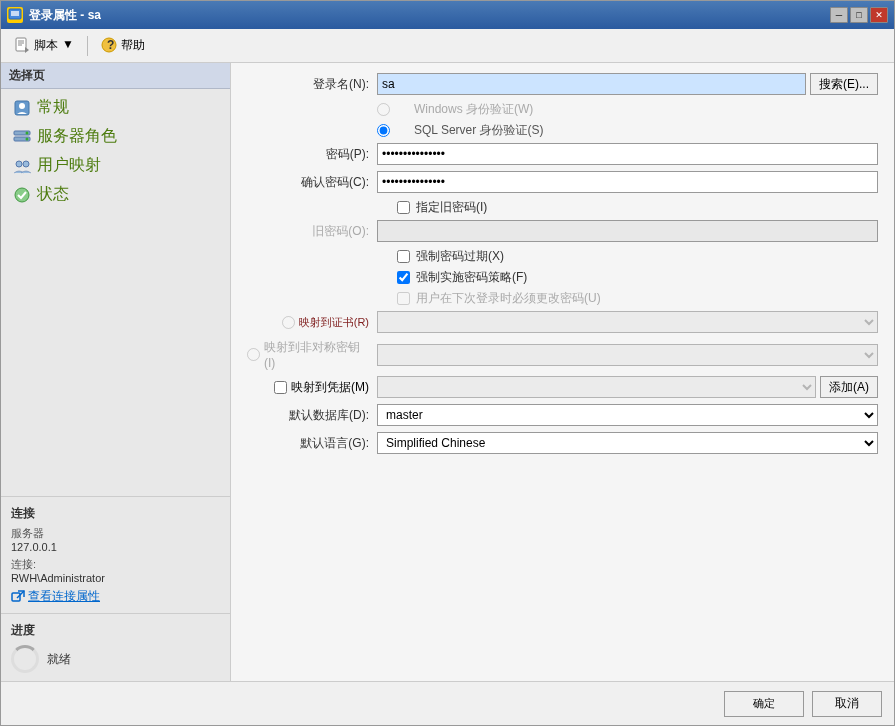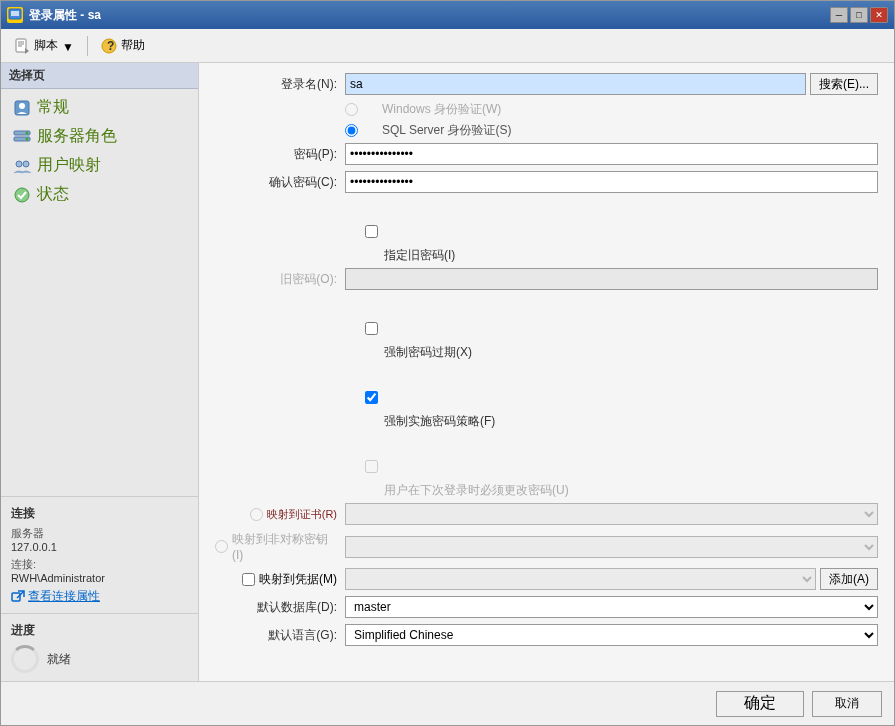"脚本" .toolbar-btn { align-items: flex-end -> flex-start }
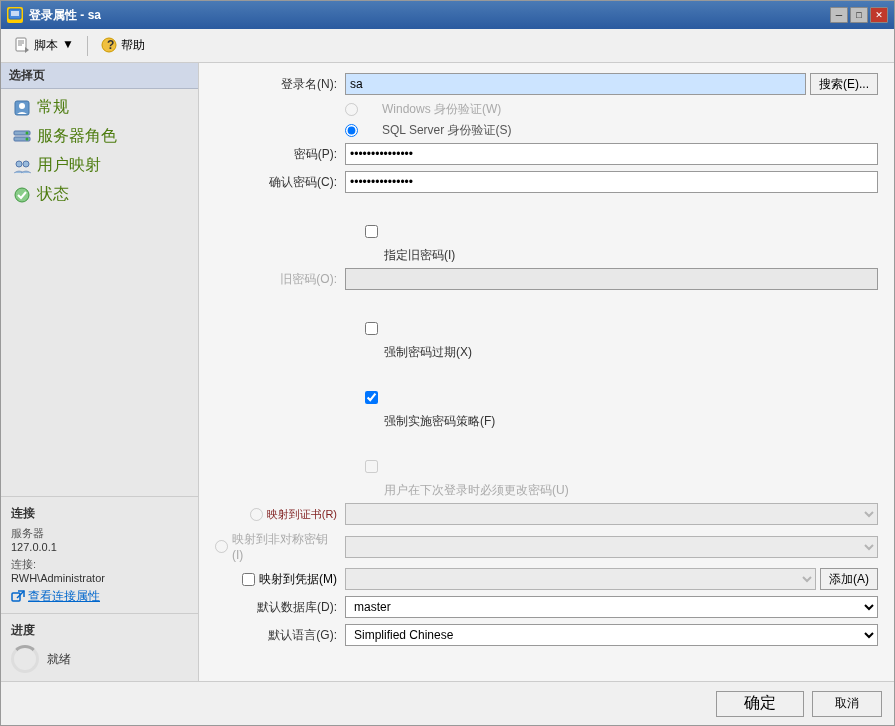"选择页" .sidebar { width: 198px -> 230px }
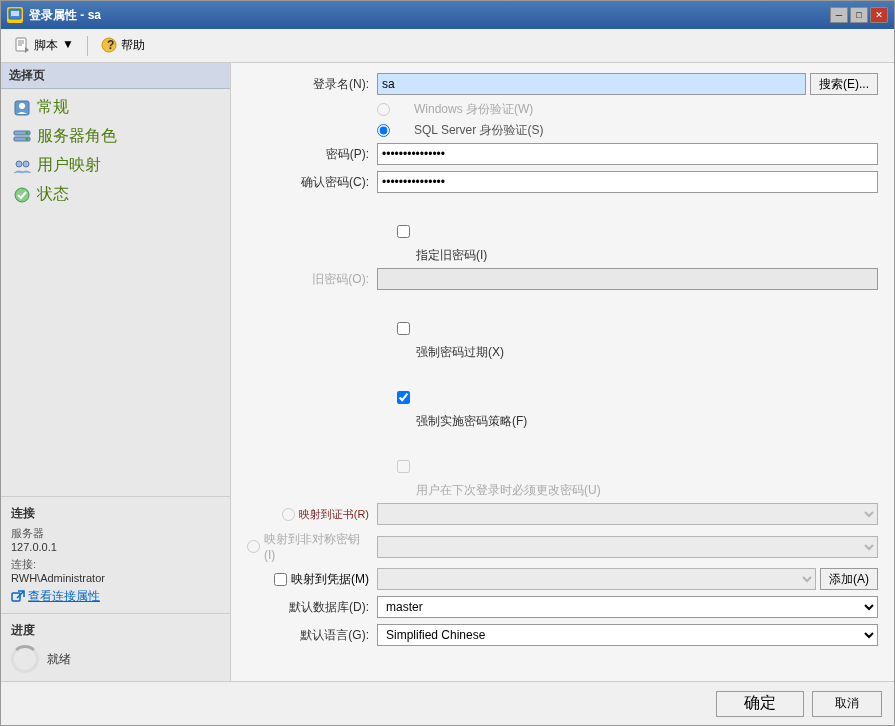"指定旧密码(I)" .checkbox-label { margin-top: 48px -> none }
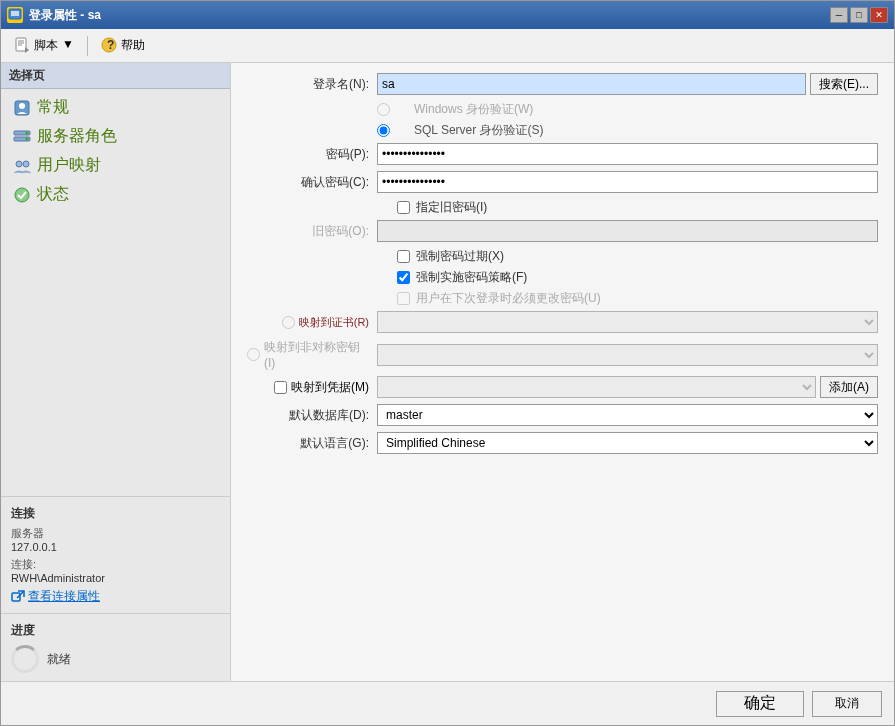"确定" .btn-ok { font-size: 16px -> 11px; width: 88px -> 80px }
